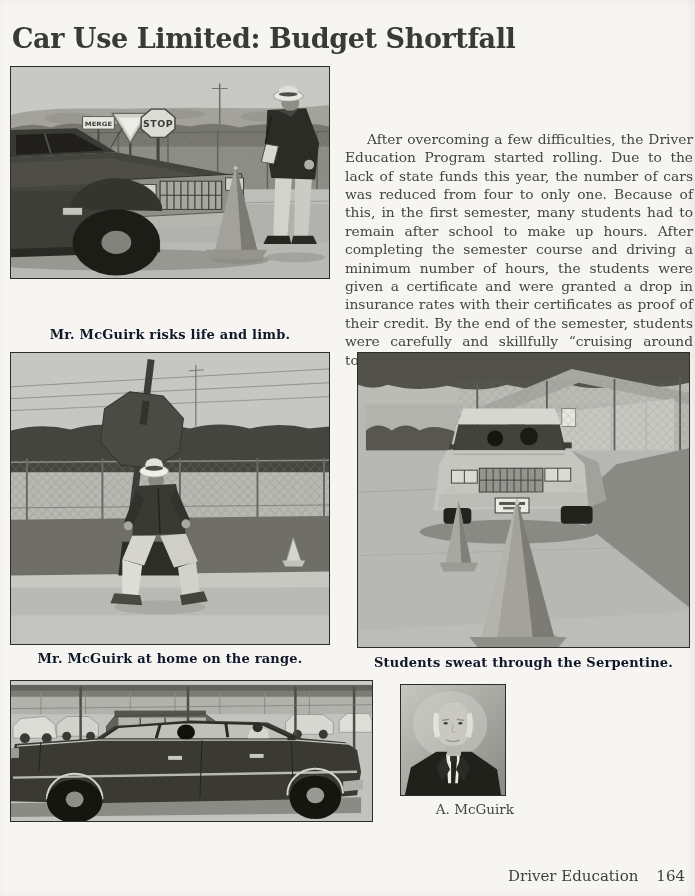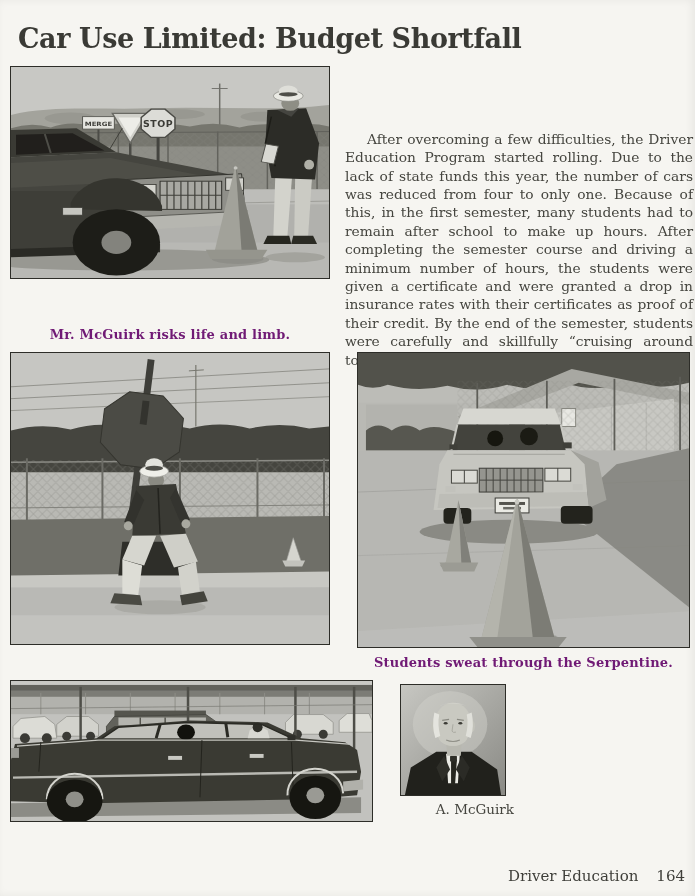"Car Use Limited: Budget Shortfall" .title { margin-left: 6px -> none }
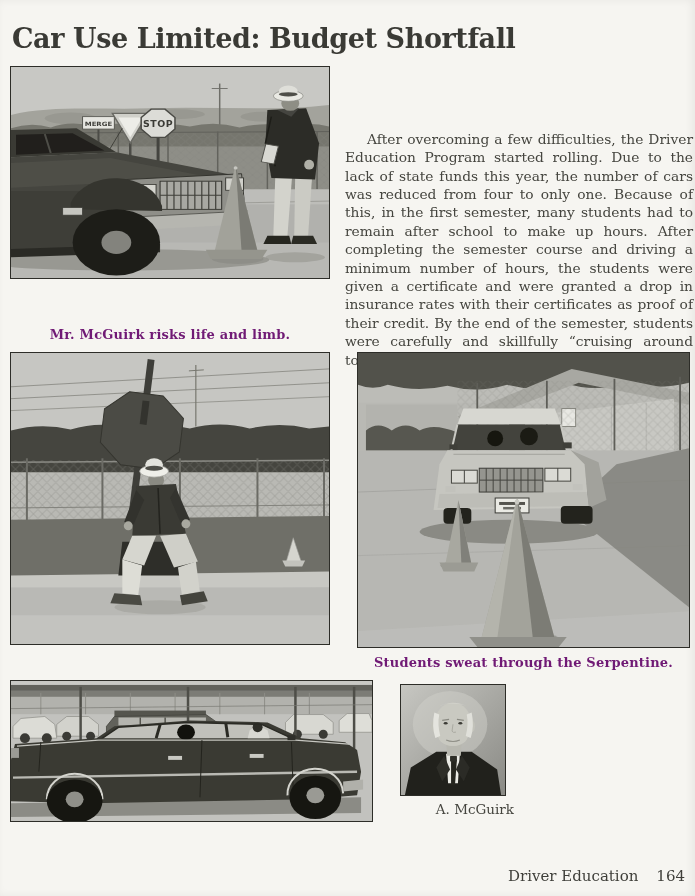"Mr. McGuirk risks life and" .caption { color: #701a75 -> #0f172a }
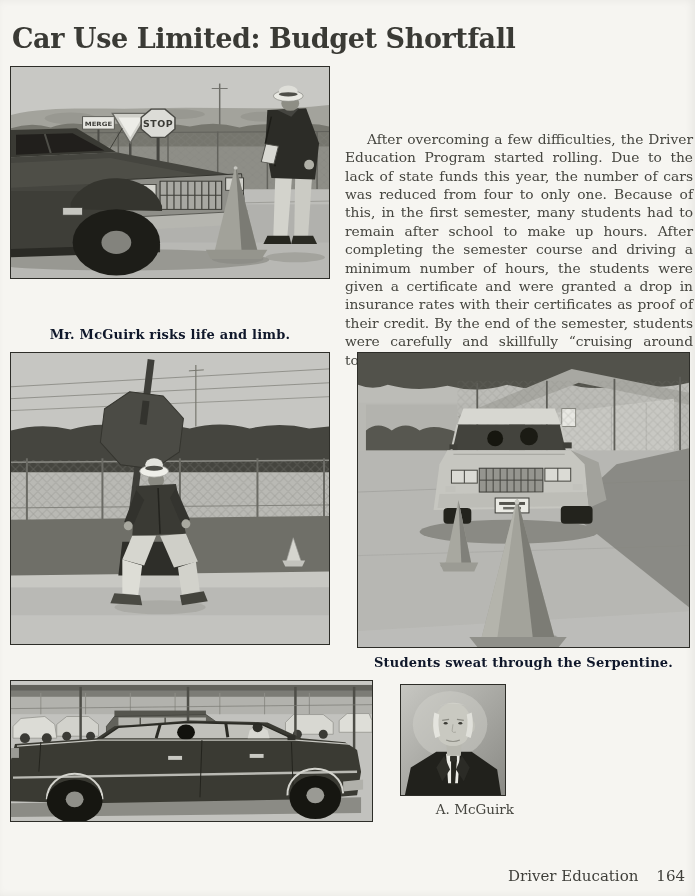"Mr. McGuirk at home on" div.caption { html: none -> <div>Mr. McGuirk at home on the range.</div> }
